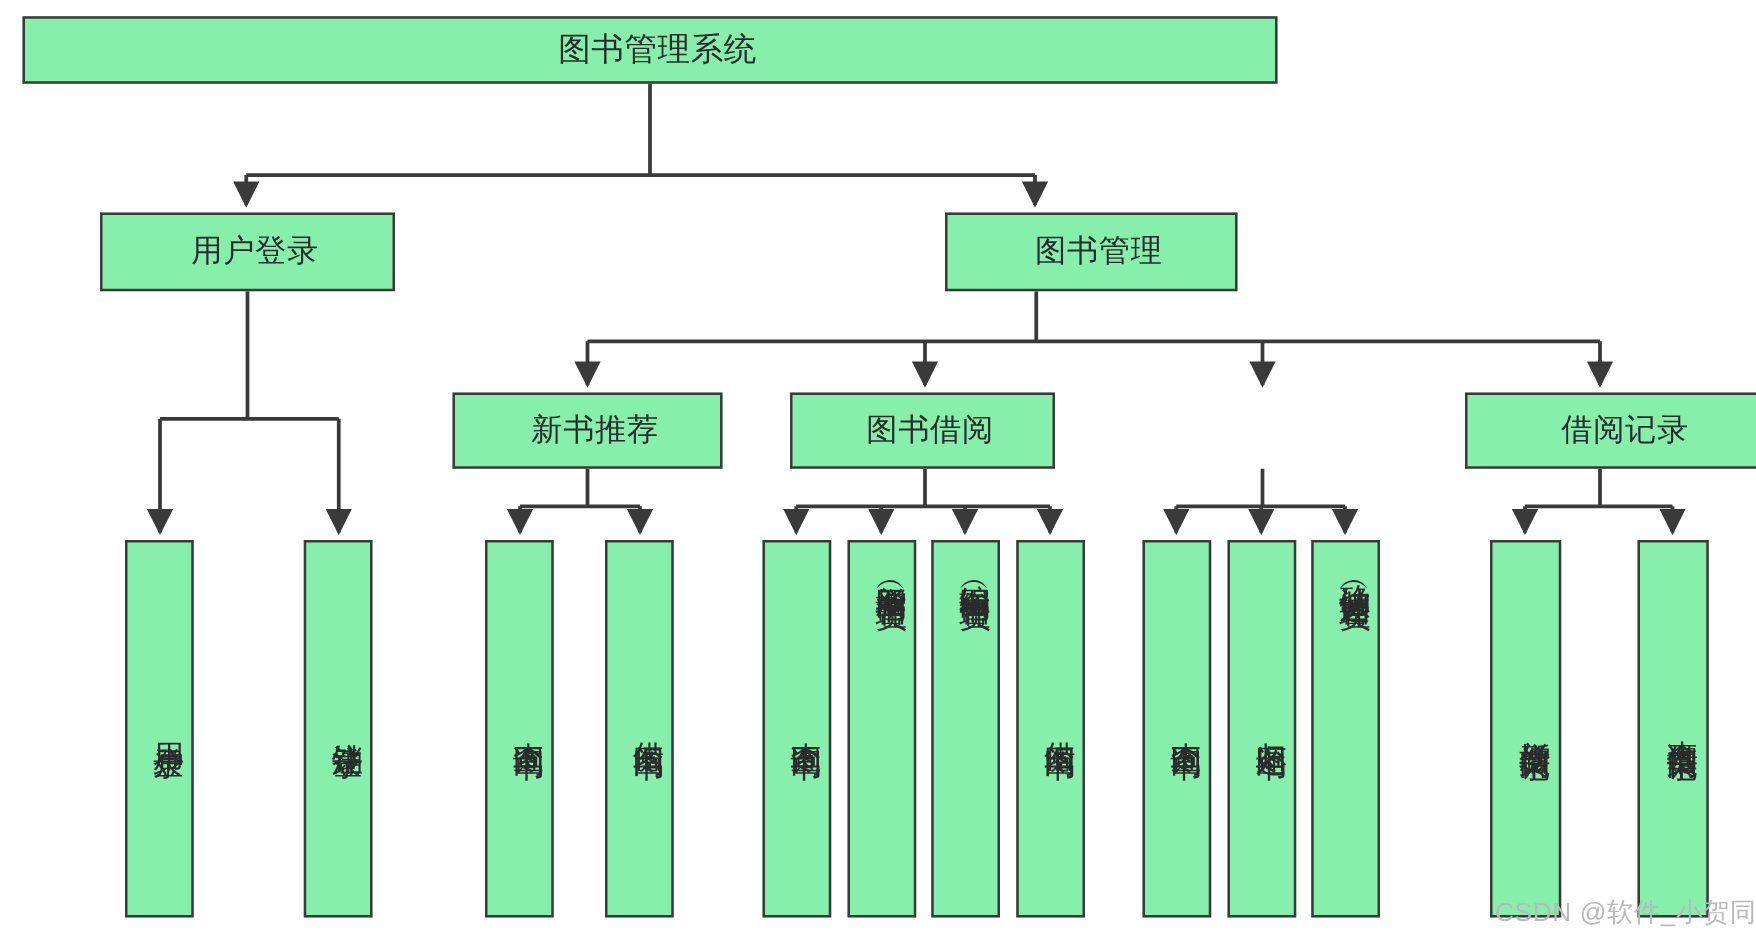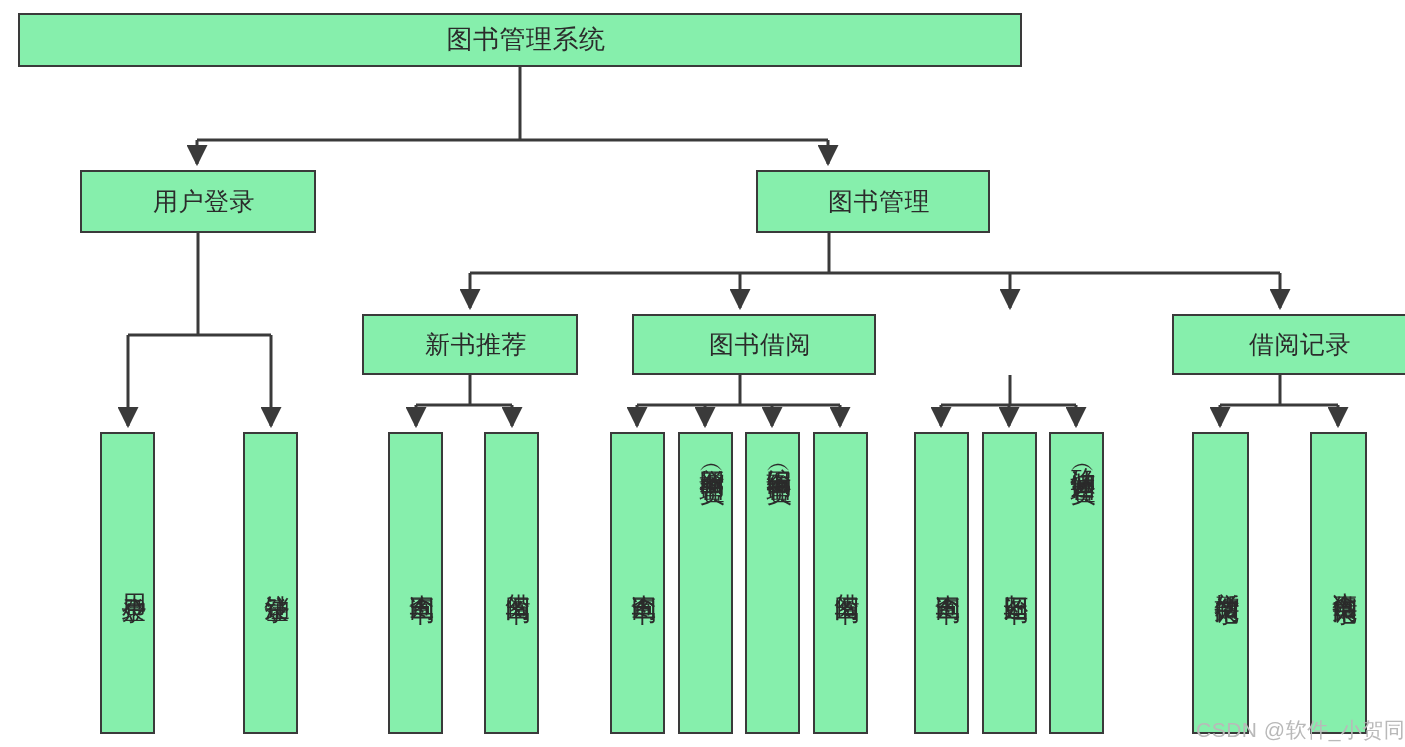"图书借阅" div.node { width: 244px -> 212px }
